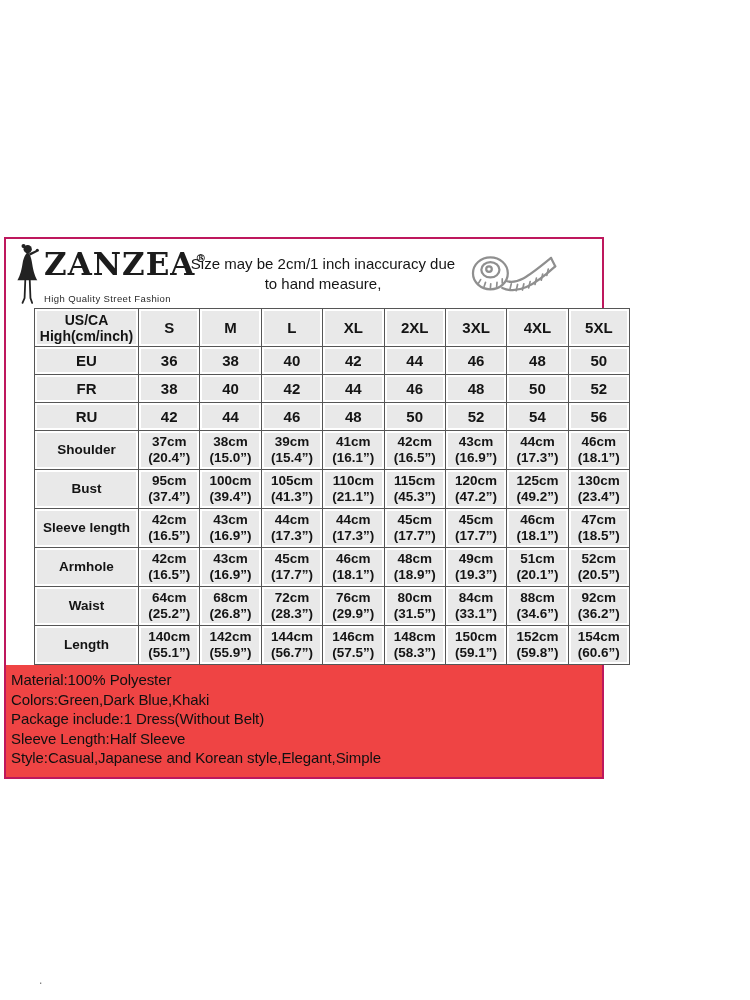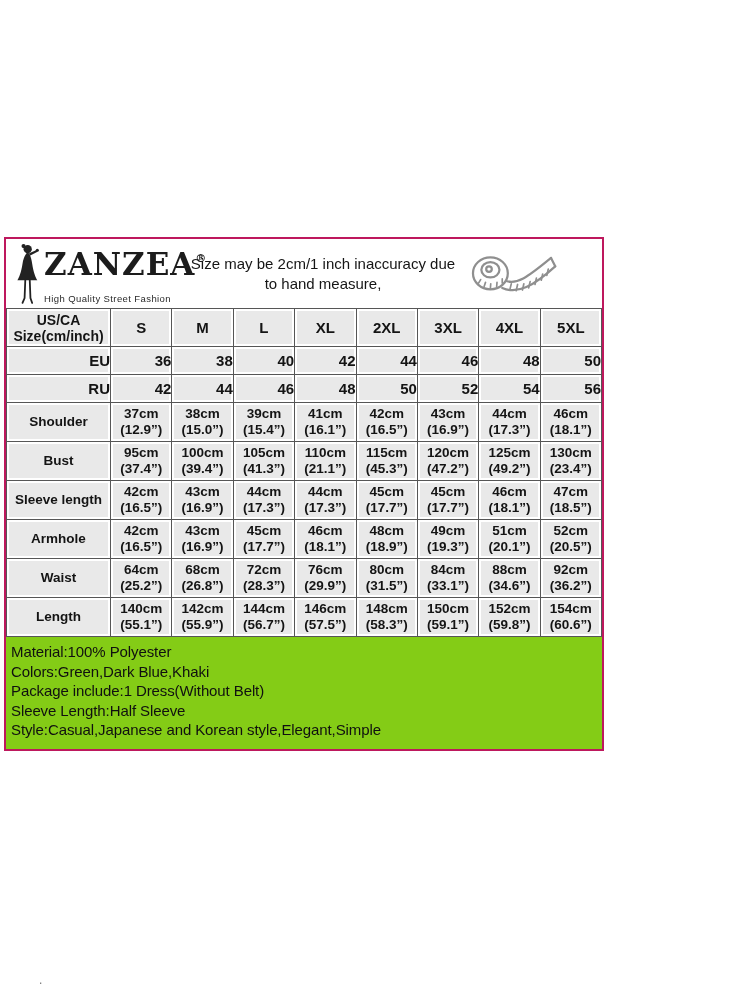"US/CA" table.size { margin-left: none -> 28px }
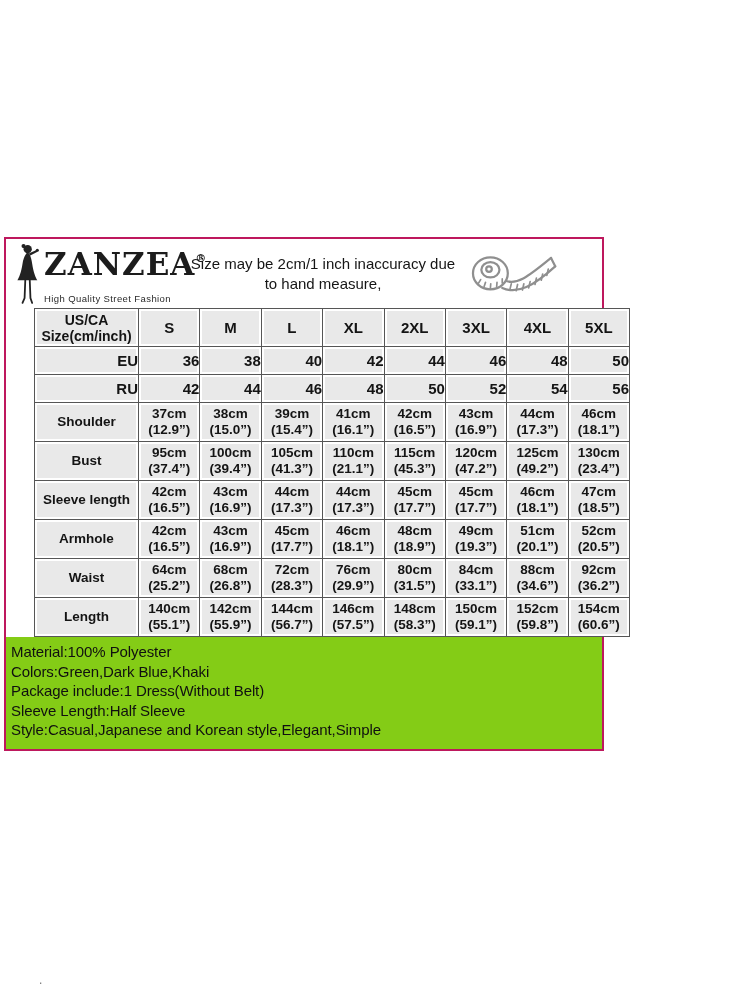"Size(cm/inch)" div { text: Size -> High }
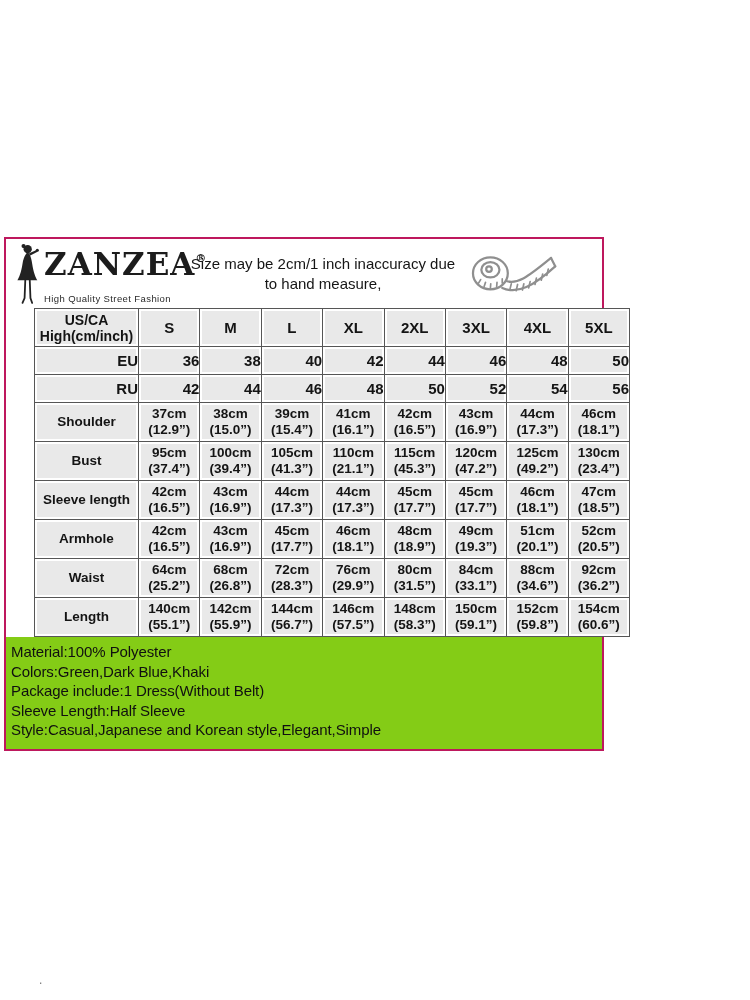"EU" tr.simple td { text-align: right -> none }
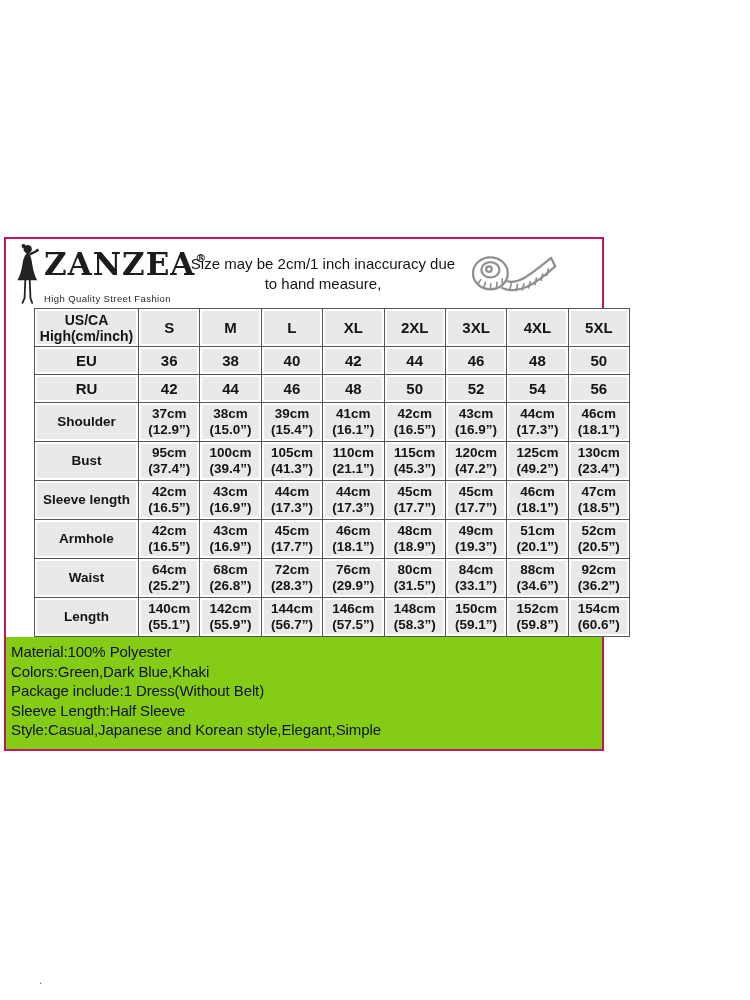"FR" tr.simple { html: none -> <tr> <td>FR</td> <td>38</td> <td>40</td> <td>42</td> <td>44</td> <td>46</td> <td>48</td> <td>50</td> <td>52</td> </tr> }
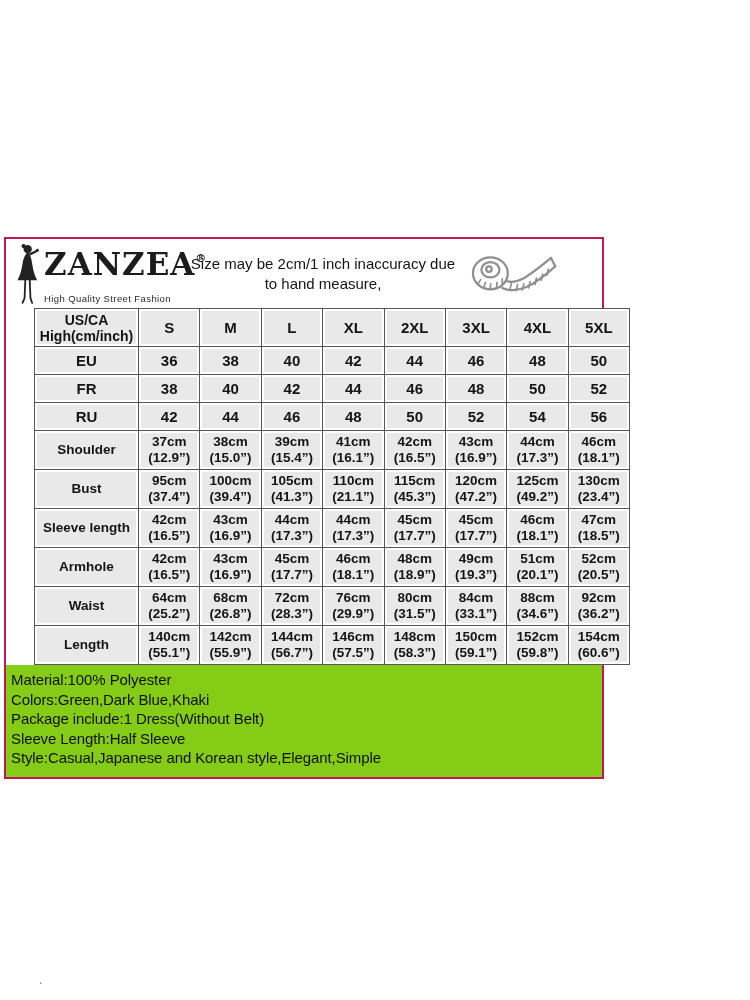"(12.9”)" div { text: 12.9 -> 20.4 }
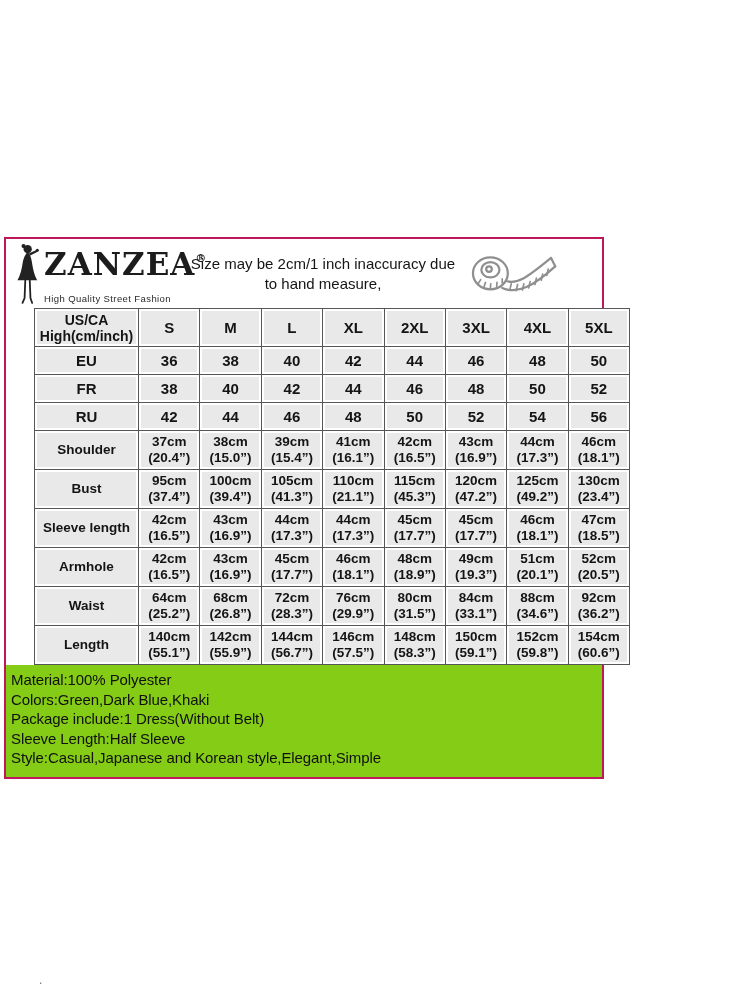"Material:100% Polyester" .details { background: #84cc16 -> #ef4444 }
